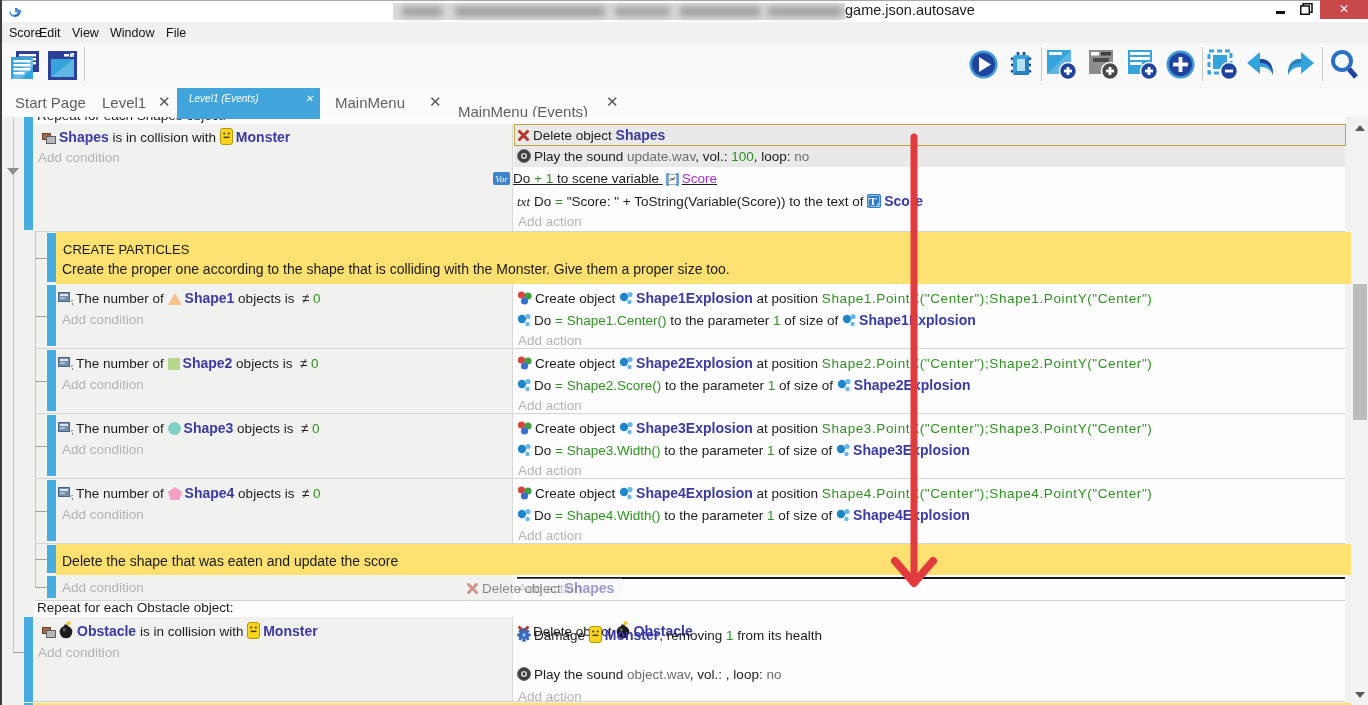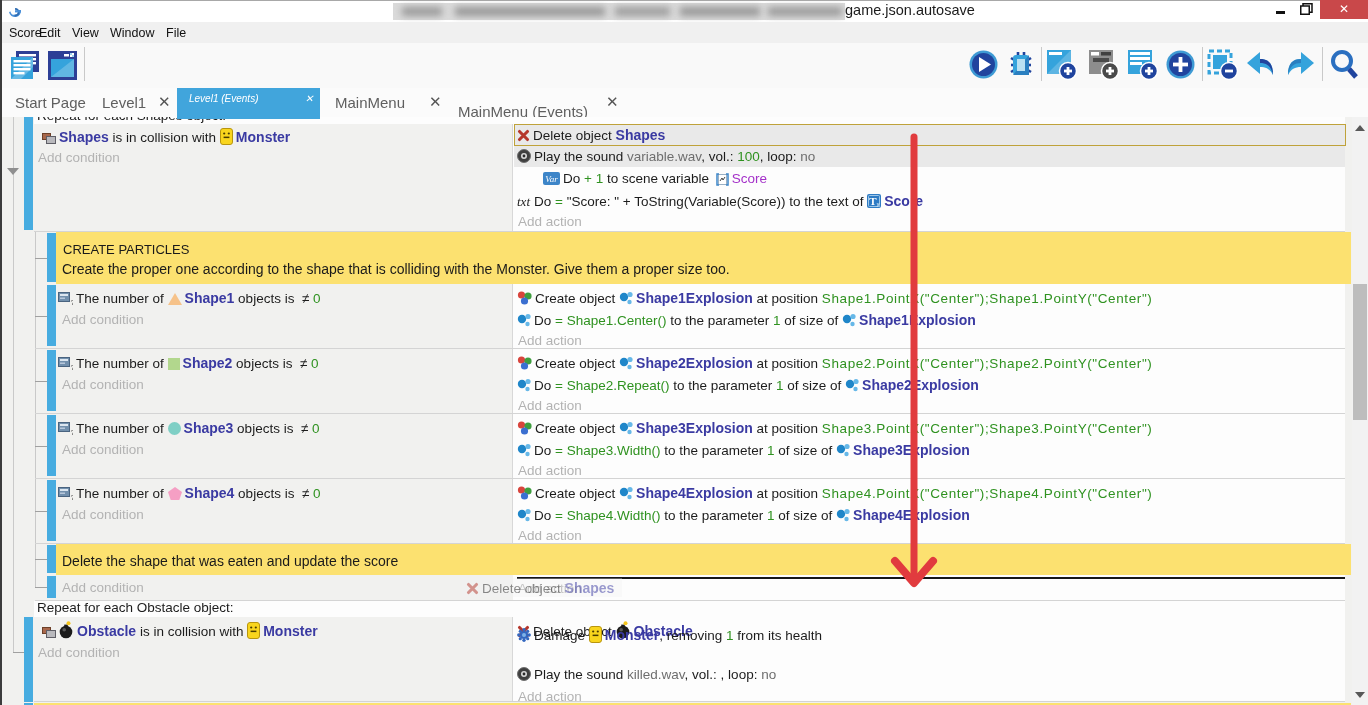"variable.wav" span.gy { text: variable.wav -> update.wav }
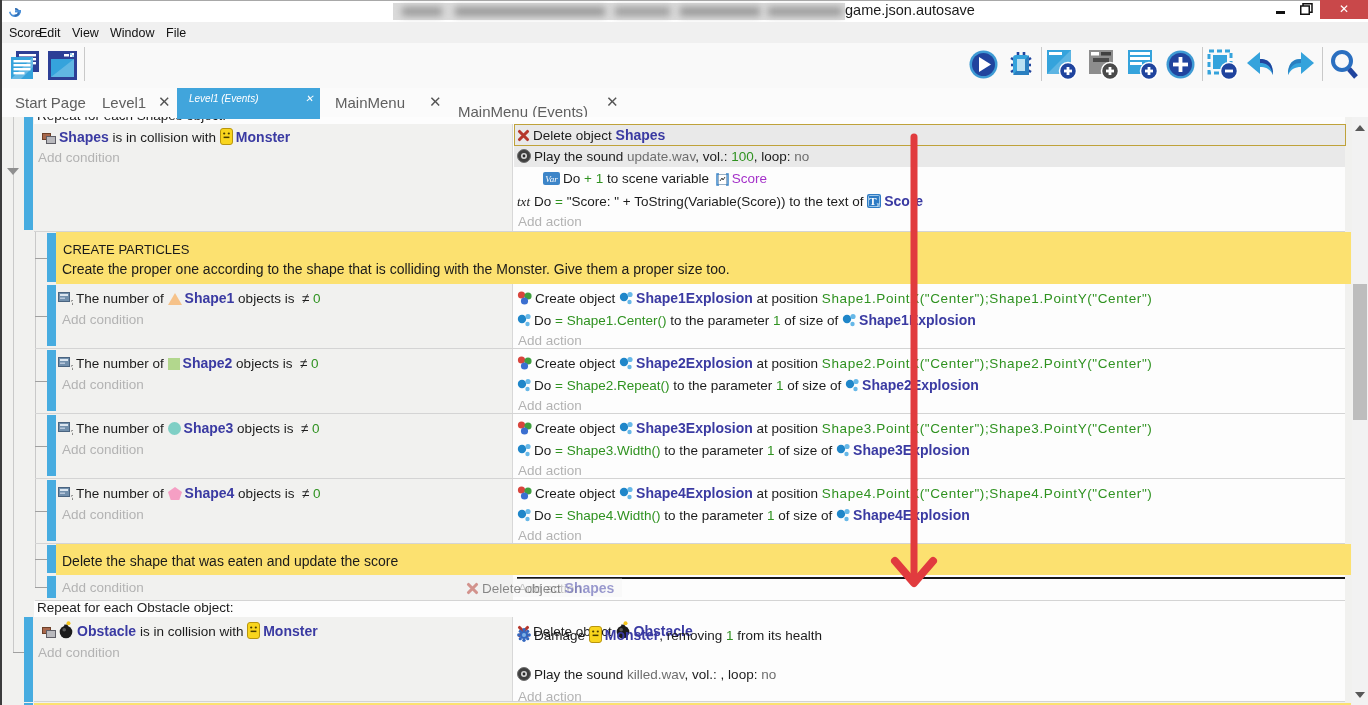"Var" div.row { left: 543px -> 493px; text-decoration: none -> underline }
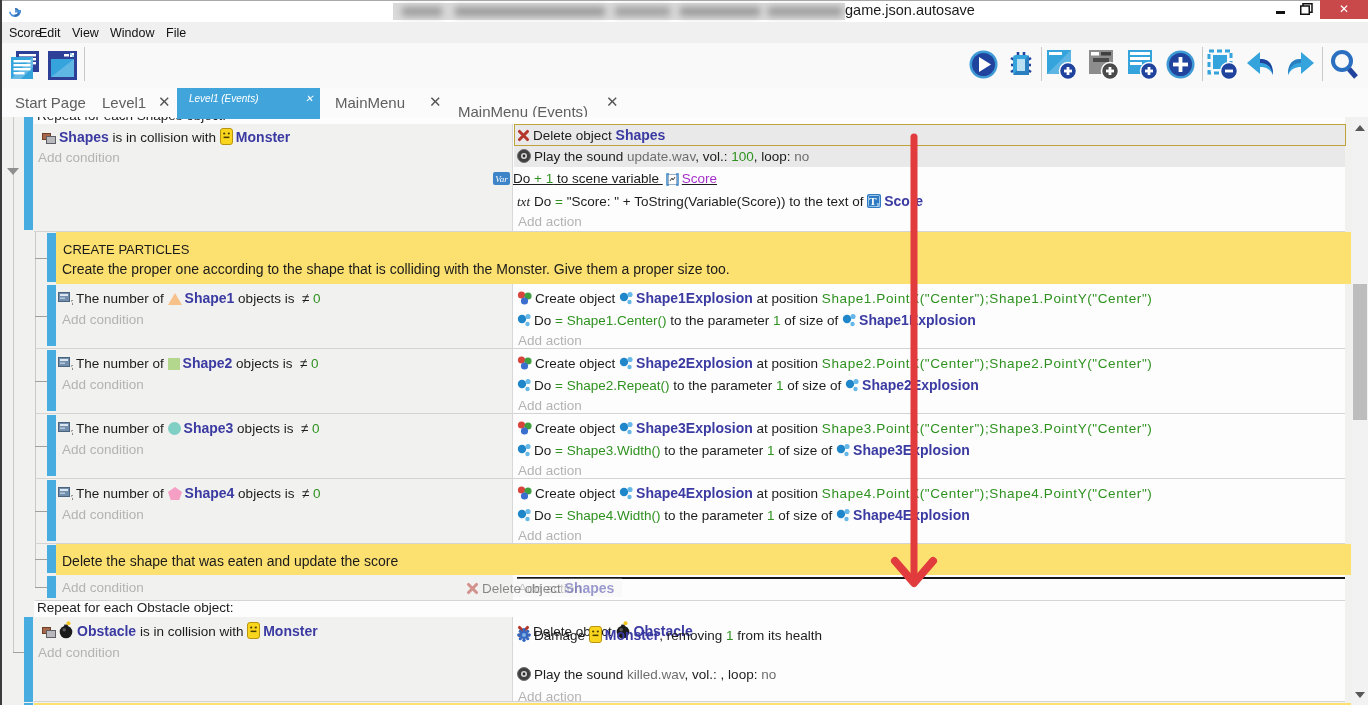"= Shape2.Repeat()" span.g { text: Shape2.Repeat -> Shape2.Score }
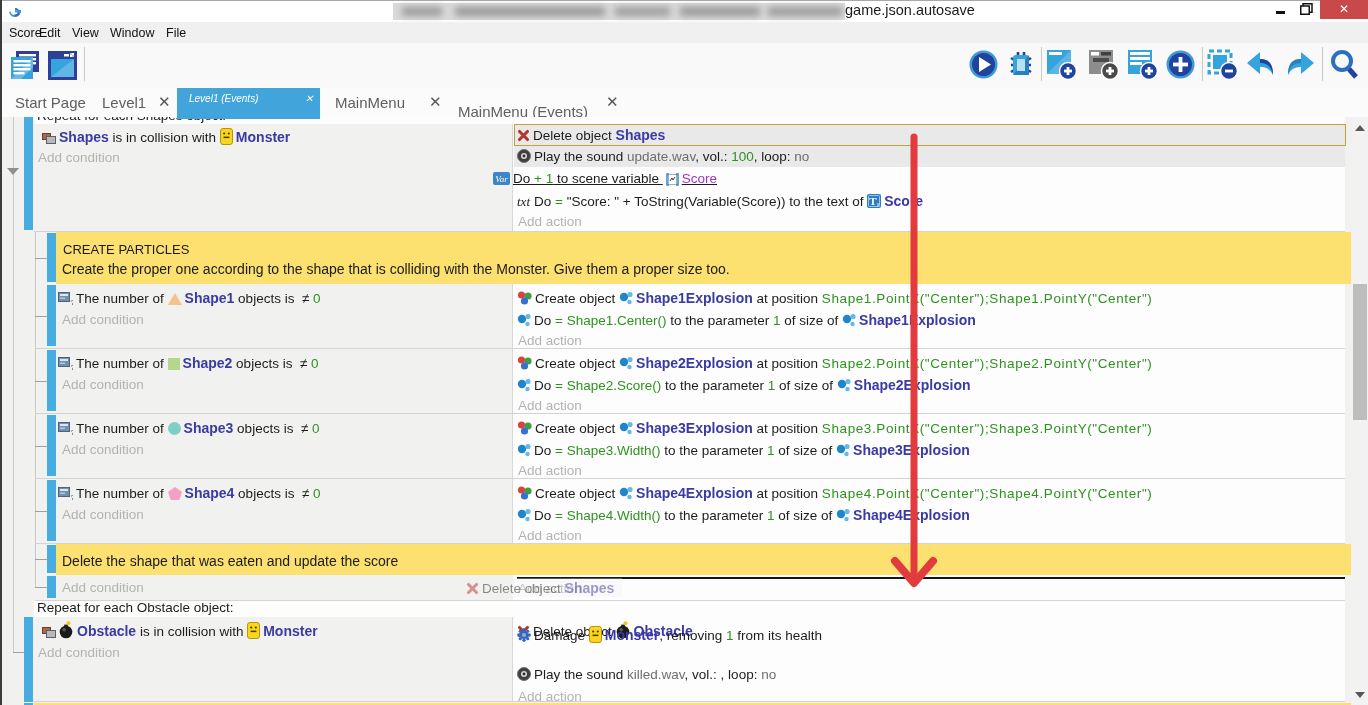"killed.wav" span.gy { text: killed.wav -> object.wav }
